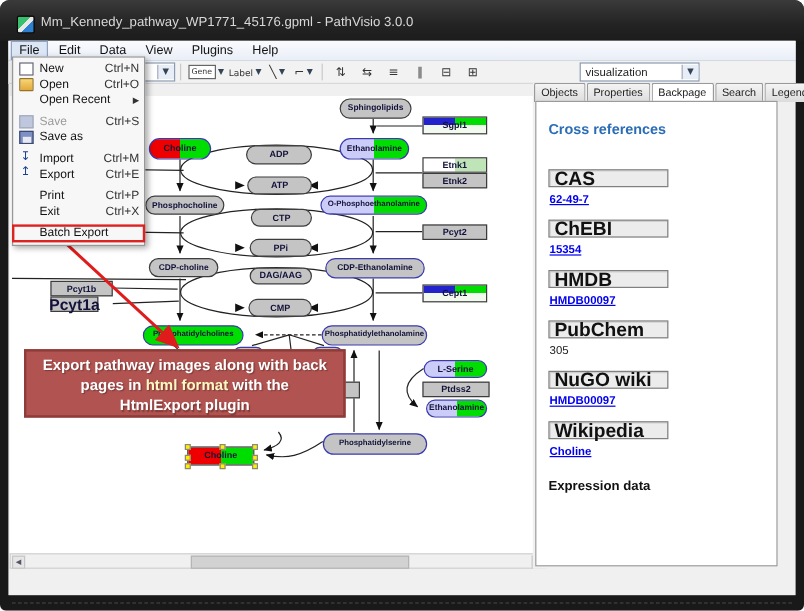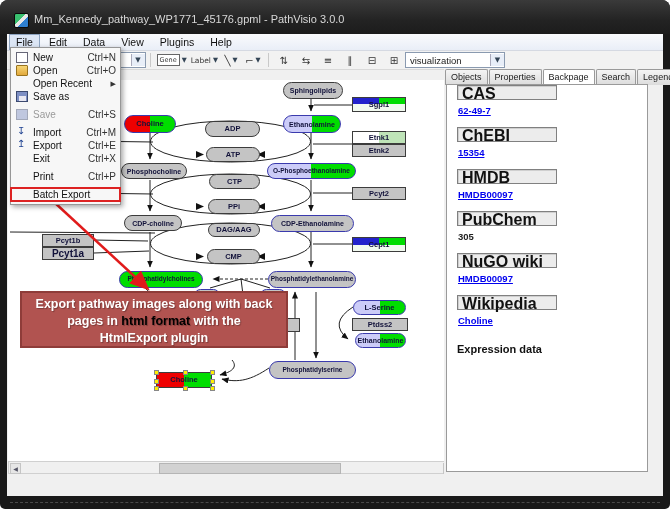"visualization" .vis-combo { margin-left: none -> 78px }
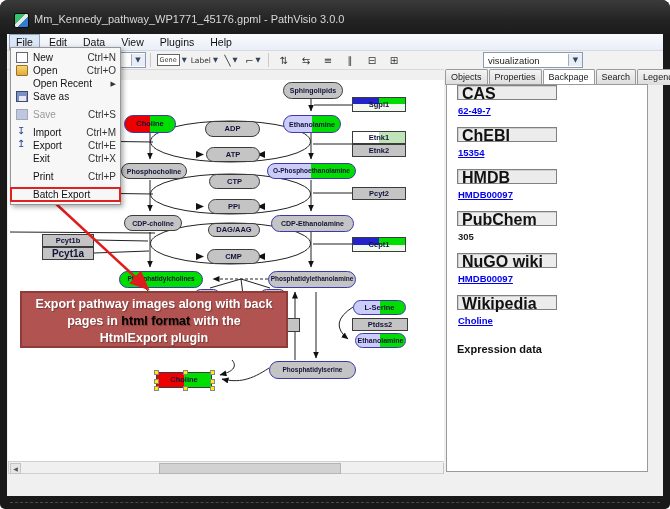"Save as" div.fm-item { order: before "Save" -> after "Save" }
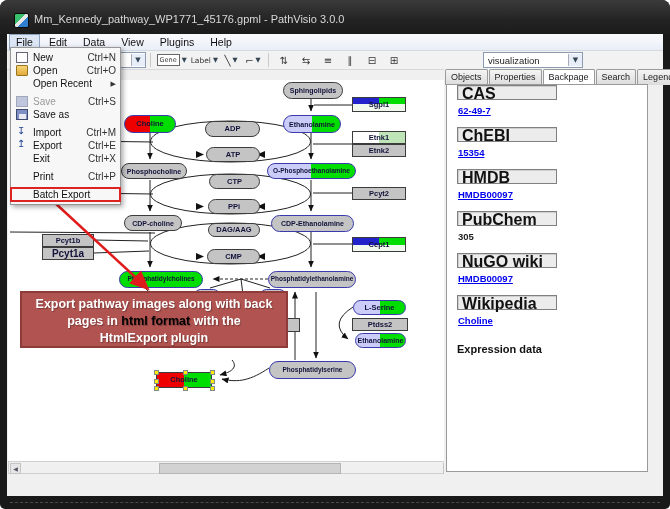"Cross references" div.bp-heading { html: none -> <div>Cross references</div> }
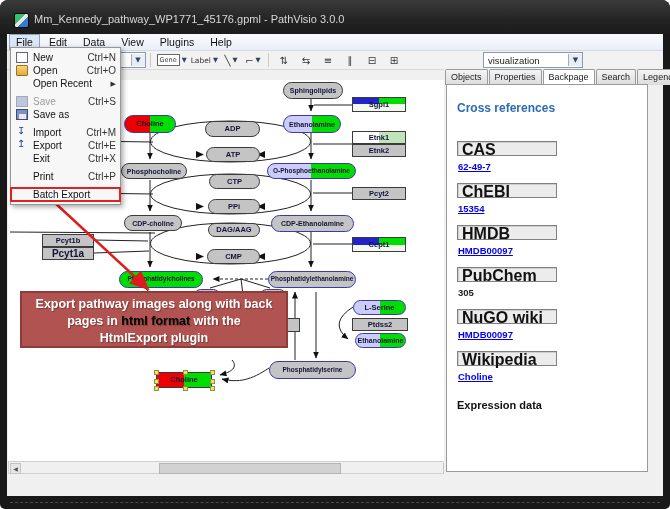"Exit" div.fm-item { order: before "Print" -> after "Print" }
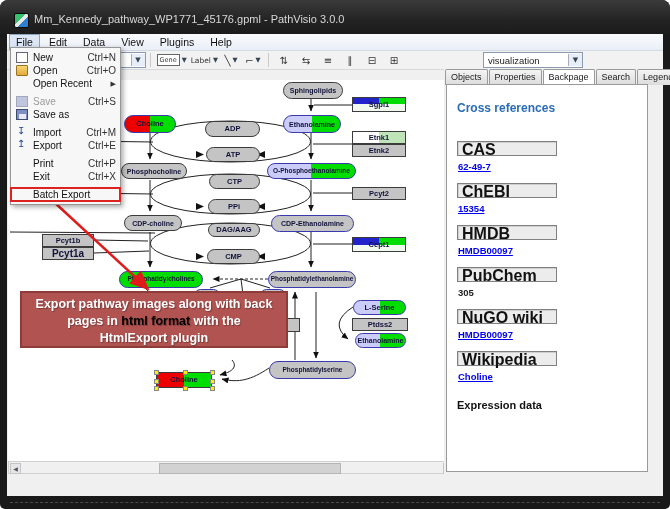"Pcyt1a" div.node { font-size: 10px -> 13px; width: 52px -> 40px }
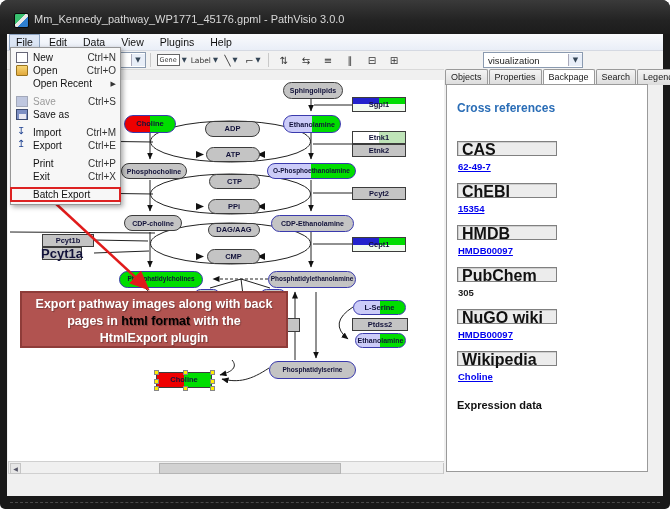"305" span.bp-value { font-weight: bold -> normal }
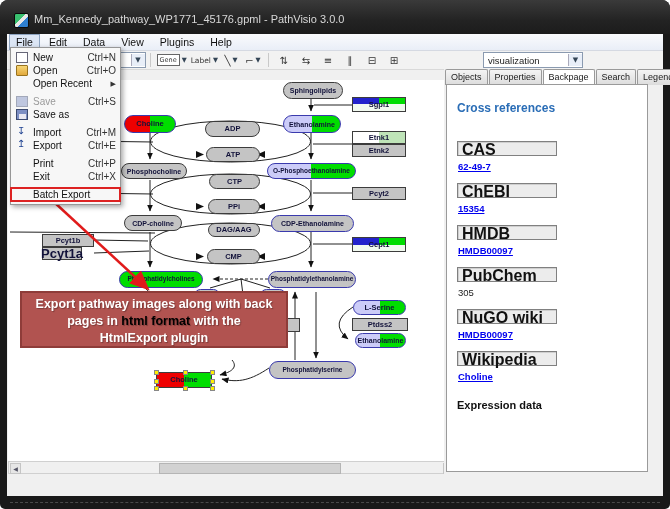"html format" .annotation .hl { color: #000000 -> #fef9c3 }
